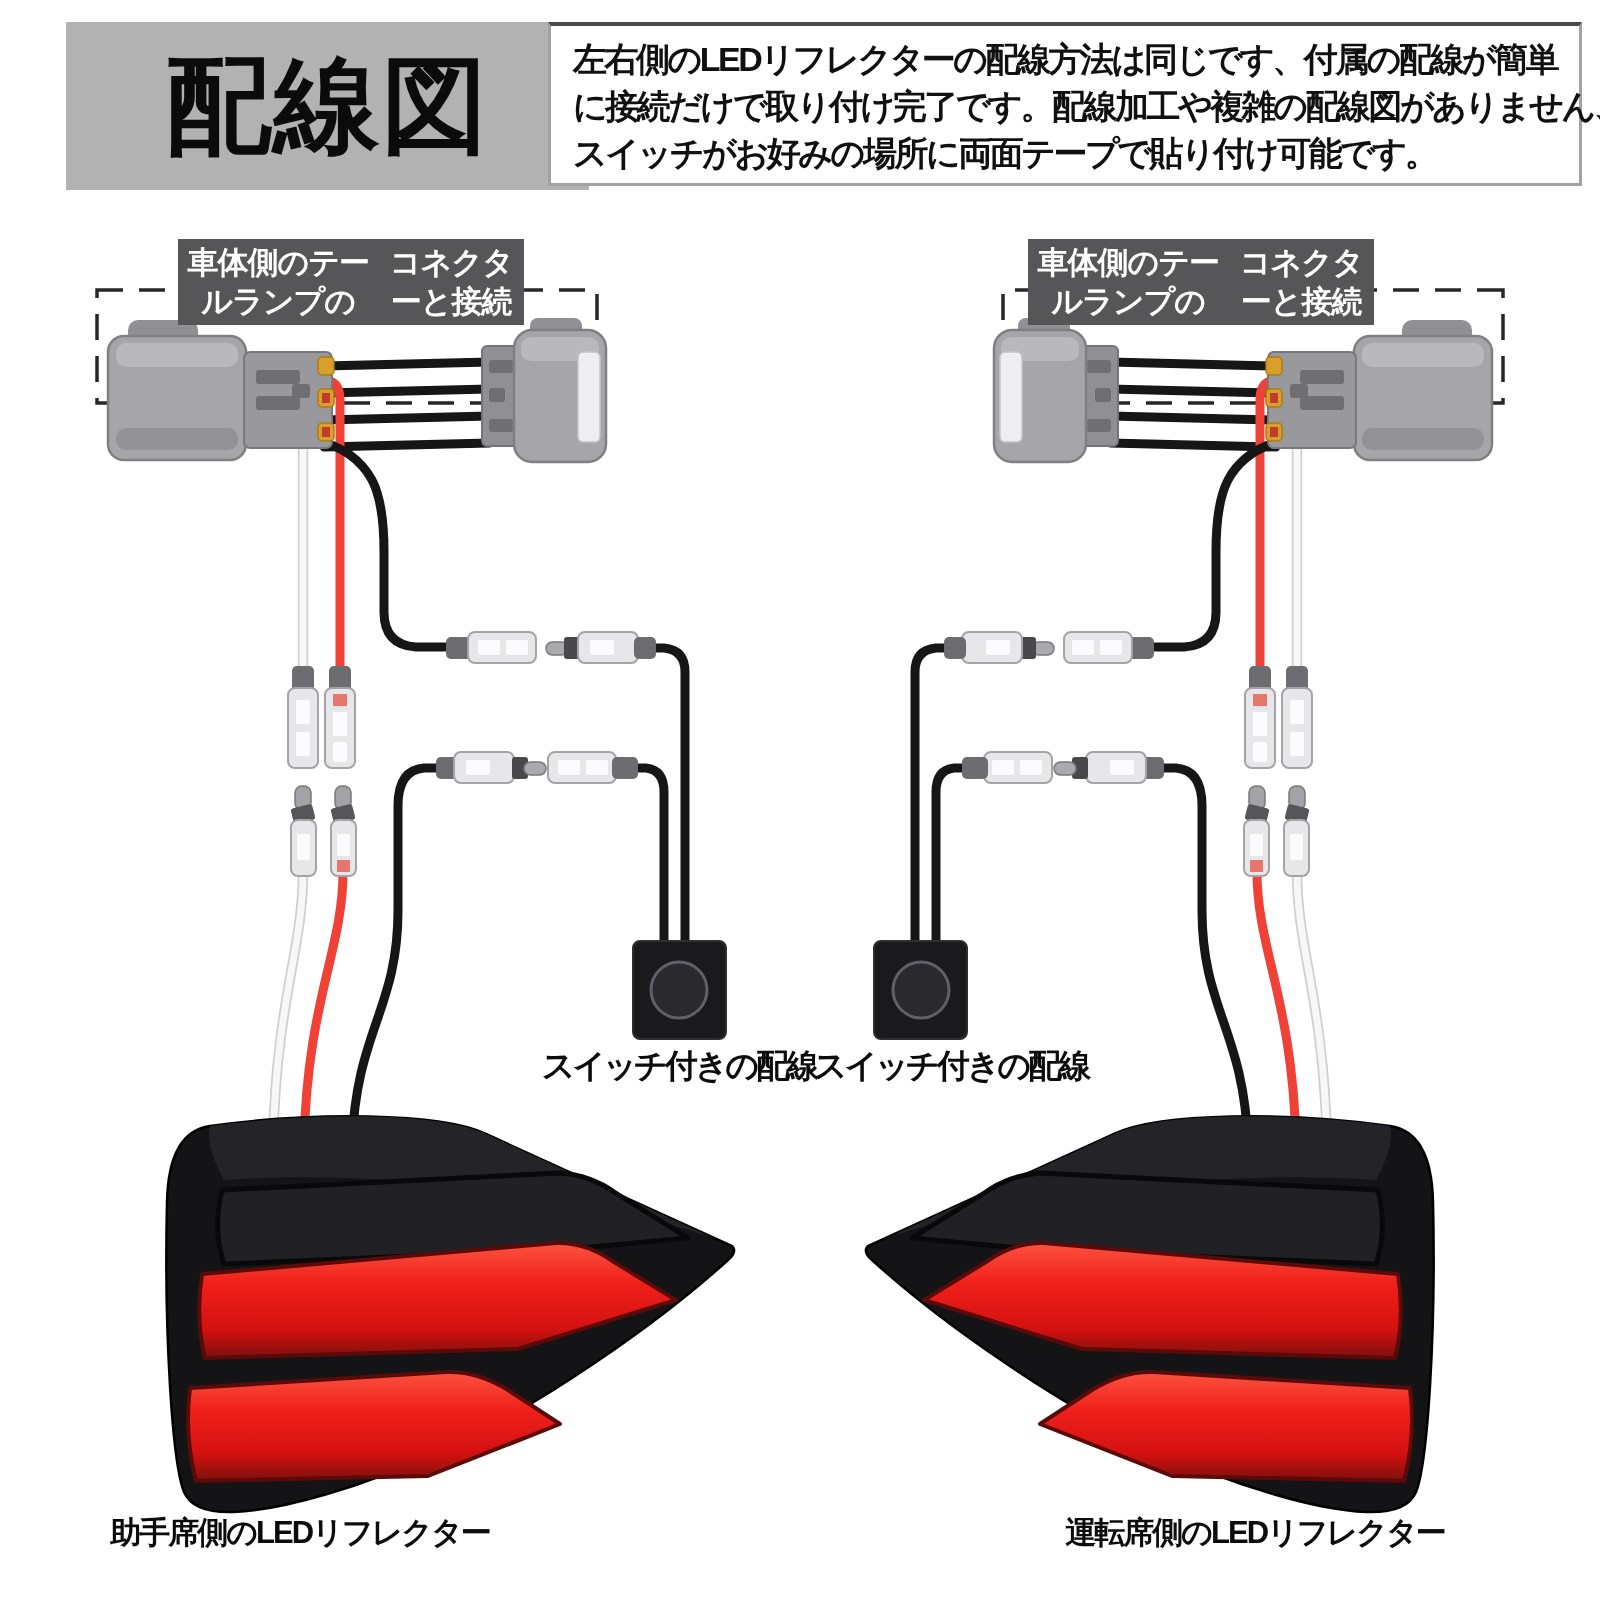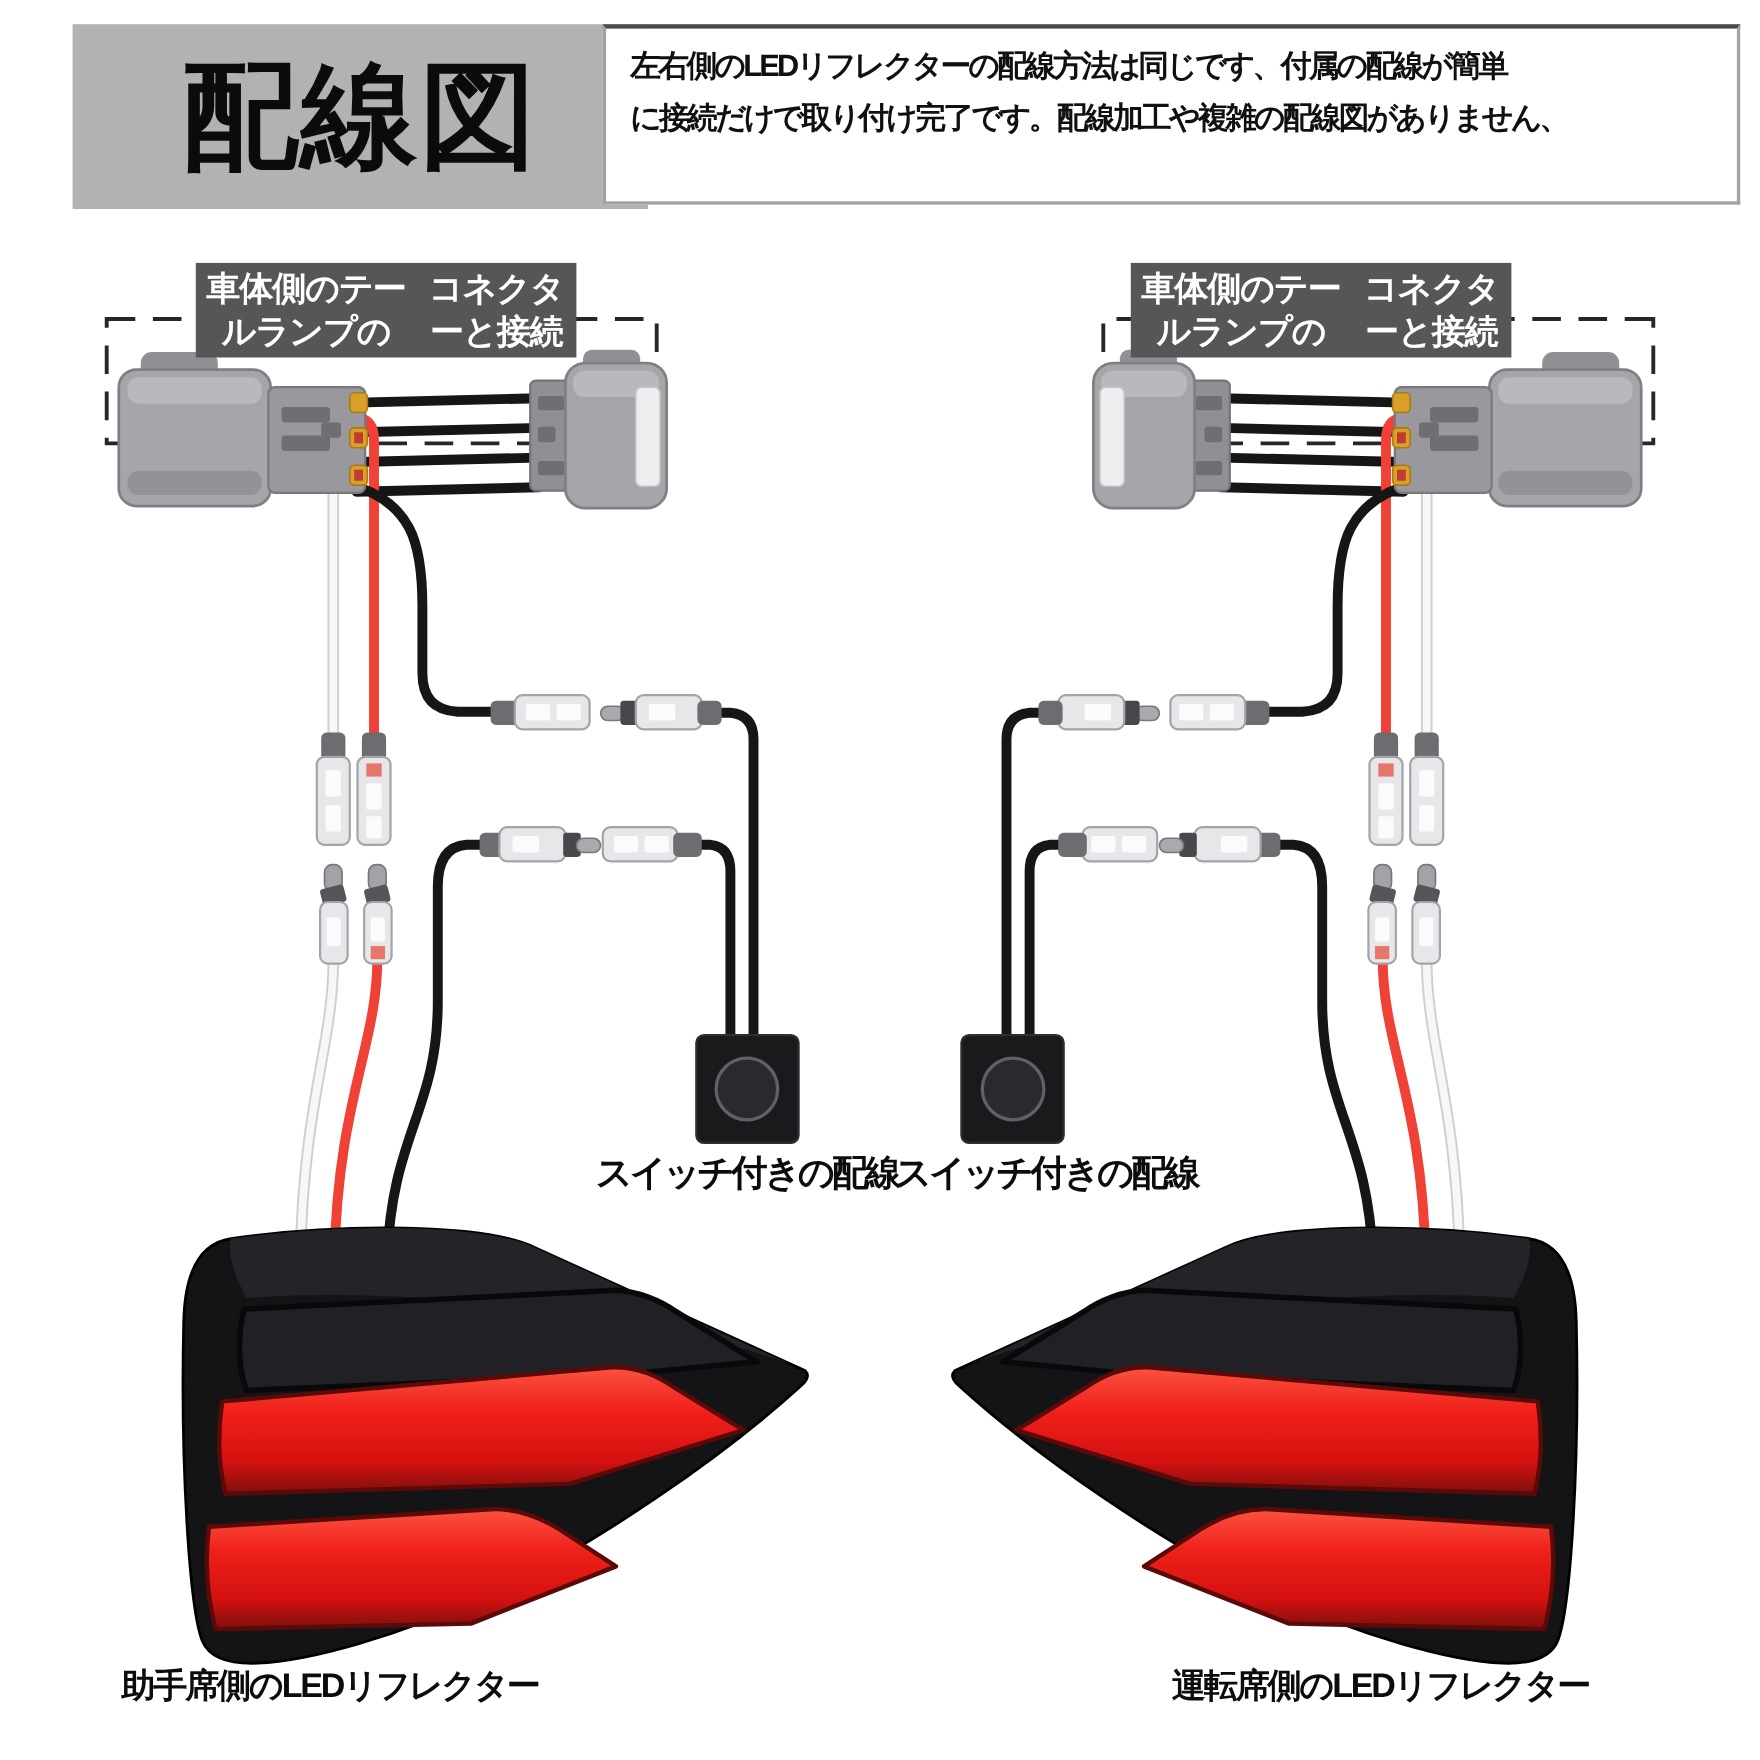"左右側のLEDリフレクターの配線方法は同じです、付属の配線が簡単" .desc-line { font-size: 28px -> 34px }
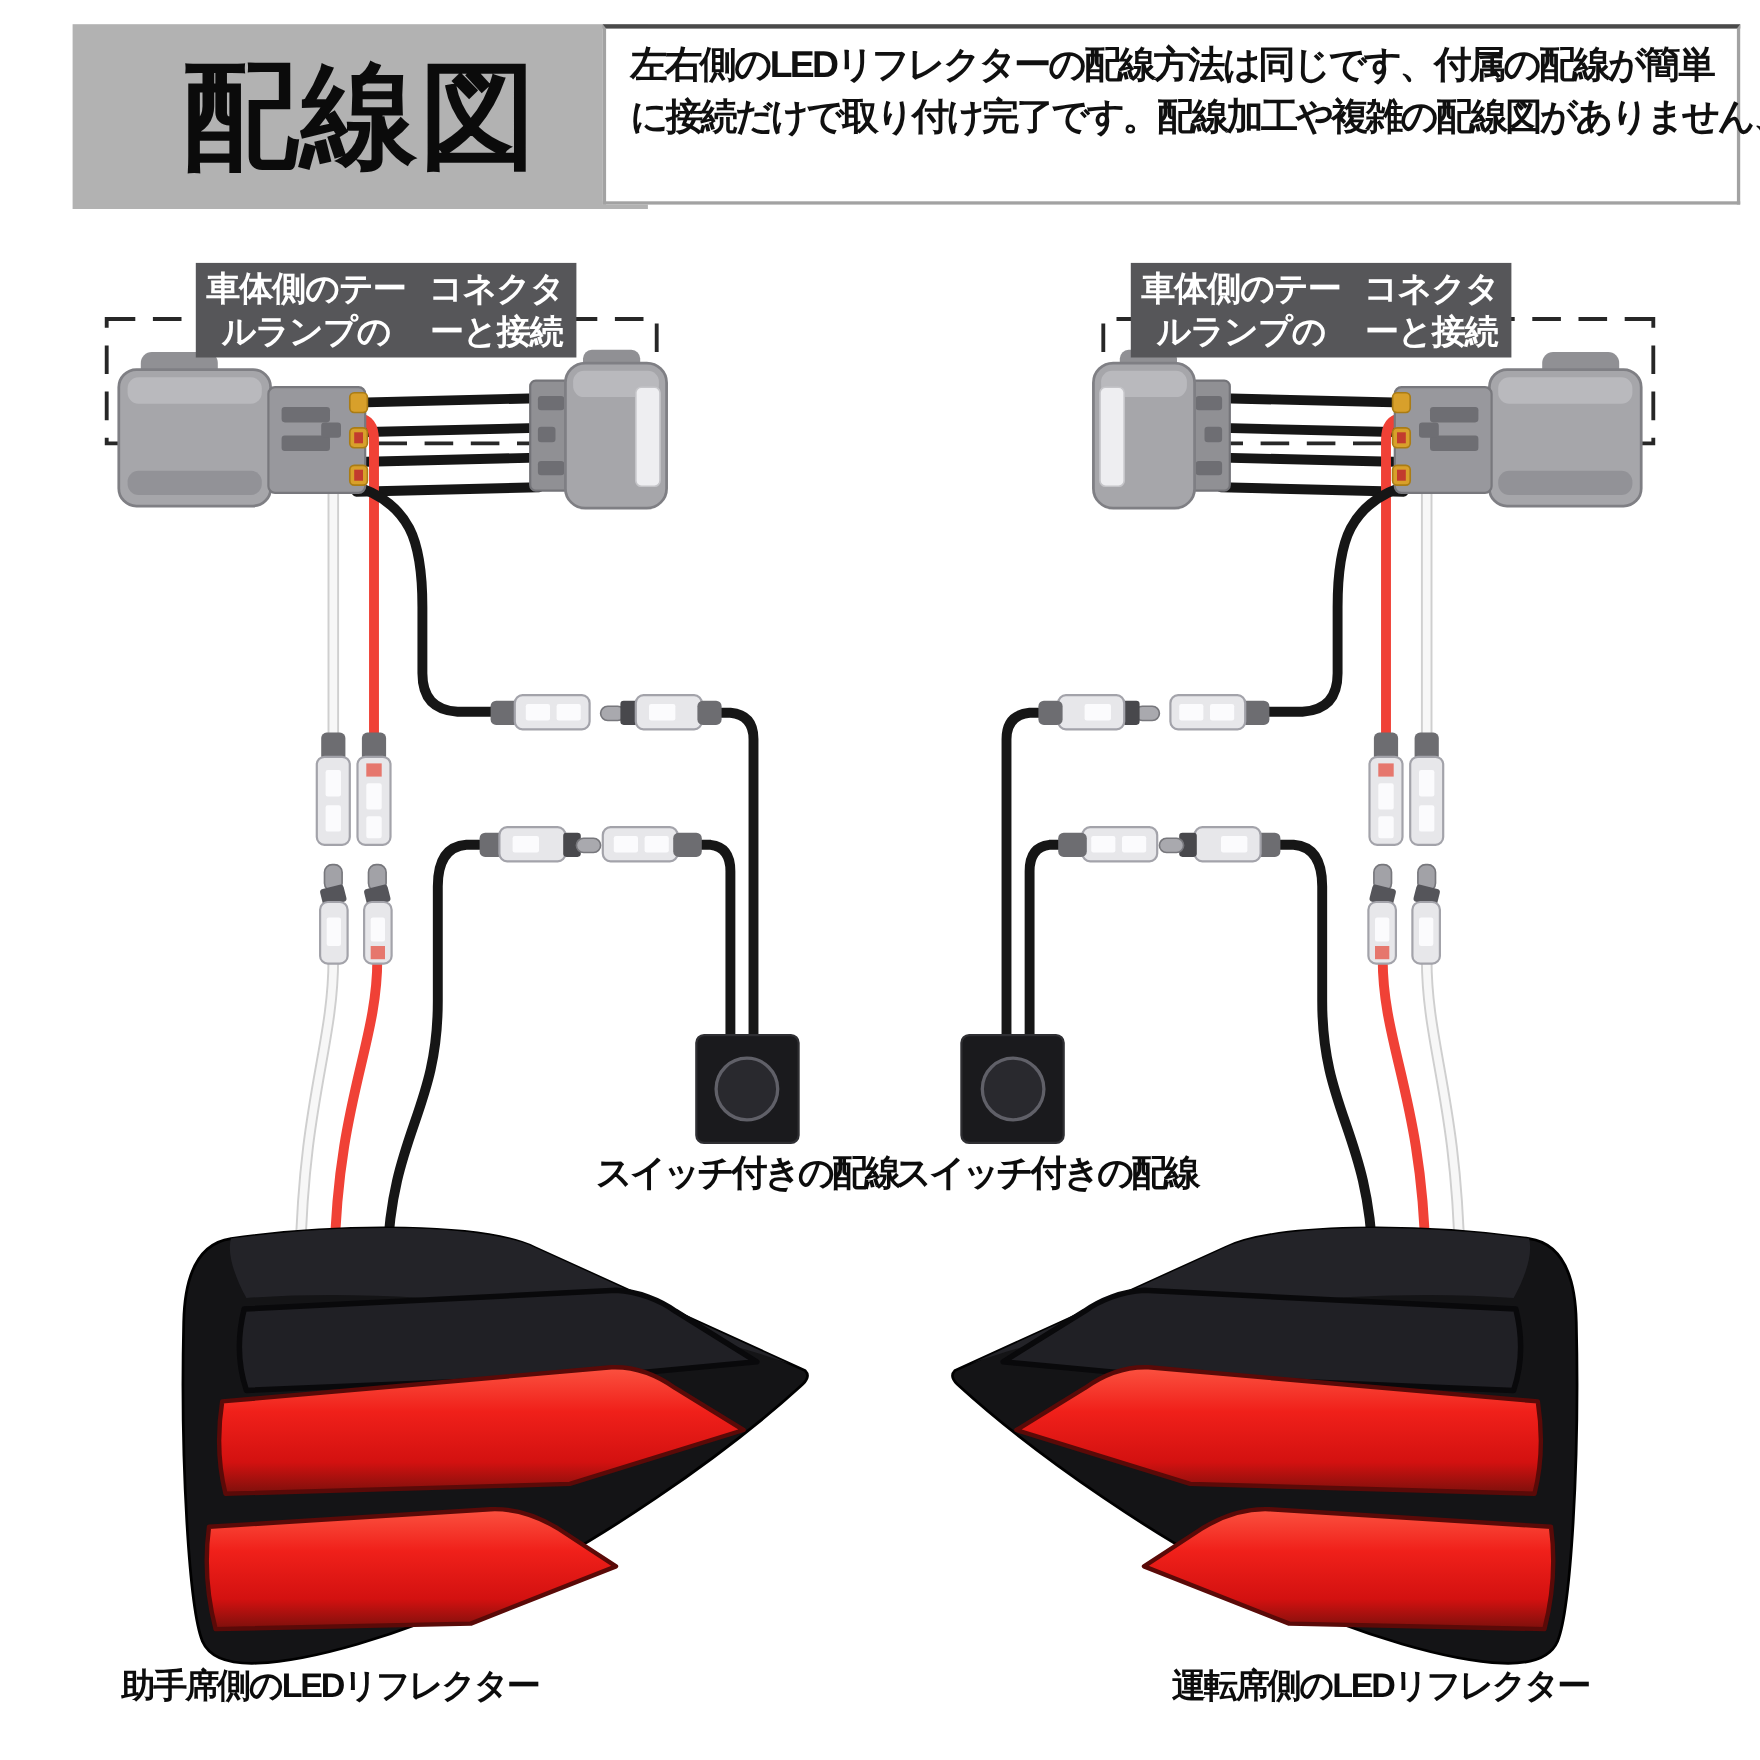"スイッチがお好みの場所に両面テープで貼り付け可能です。" div.desc-line { html: none -> <div>スイッチがお好みの場所に両面テープで貼り付け可能です。</div> }
